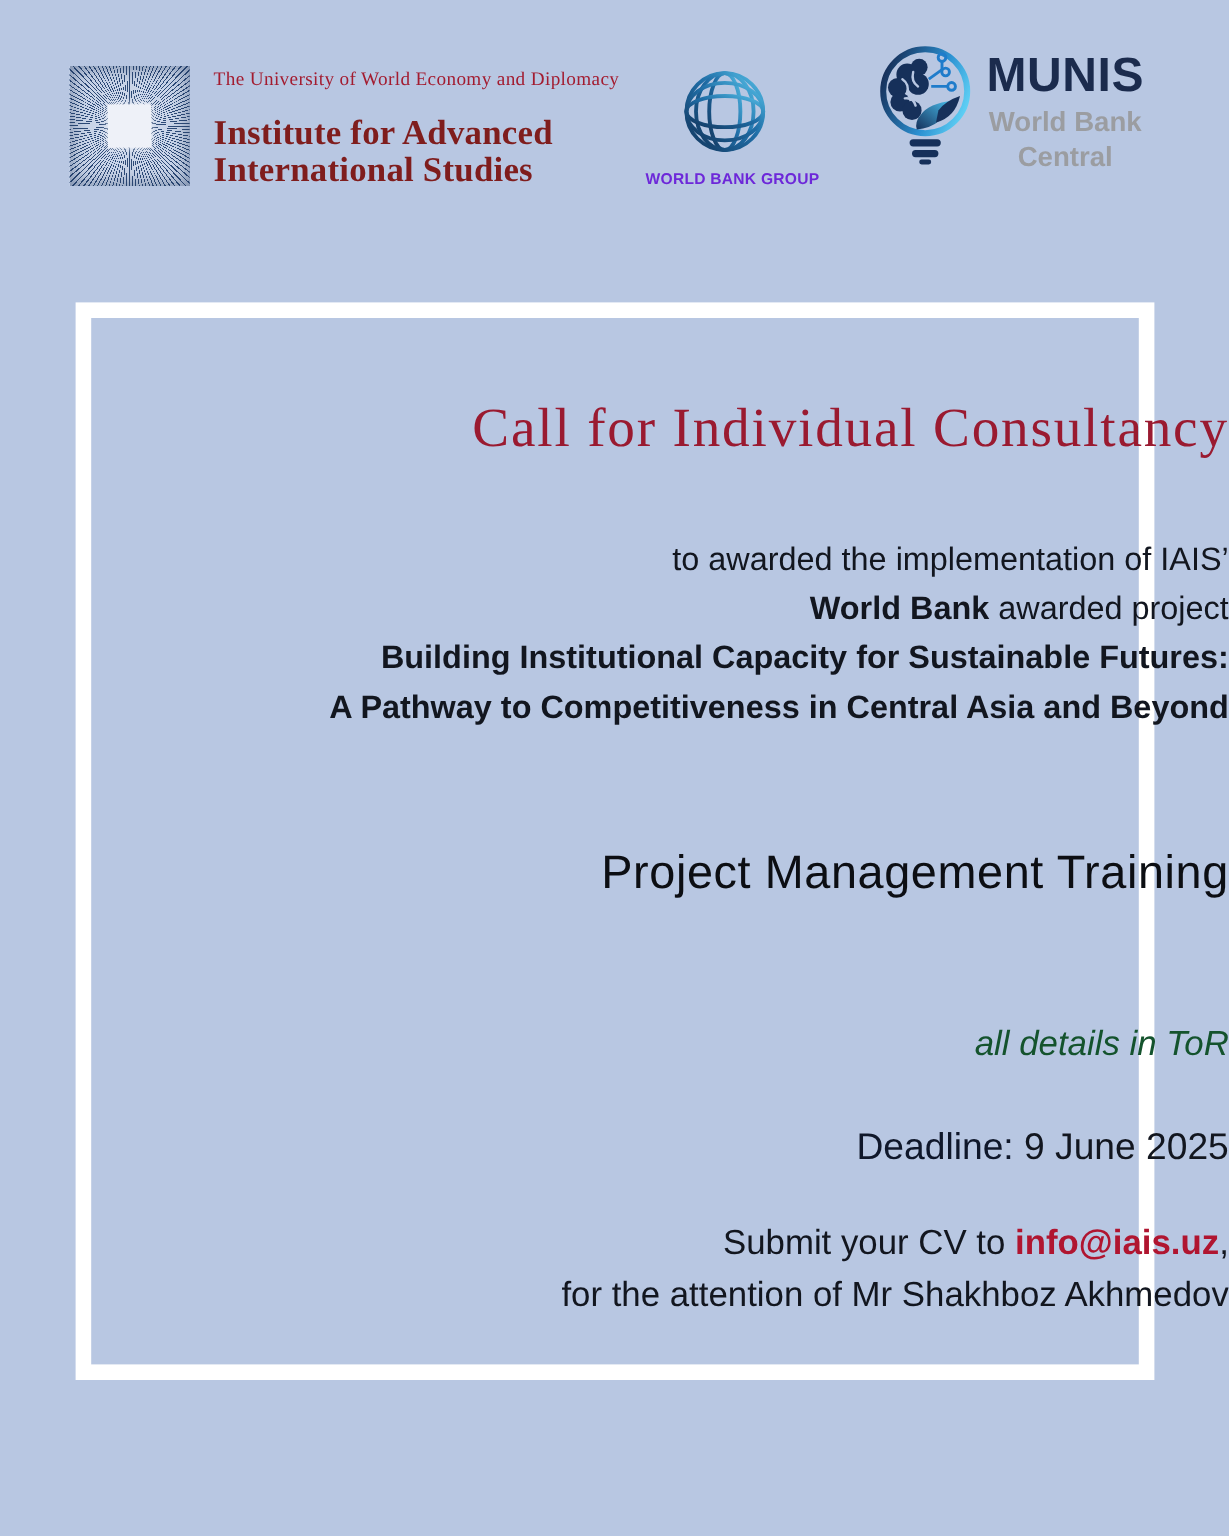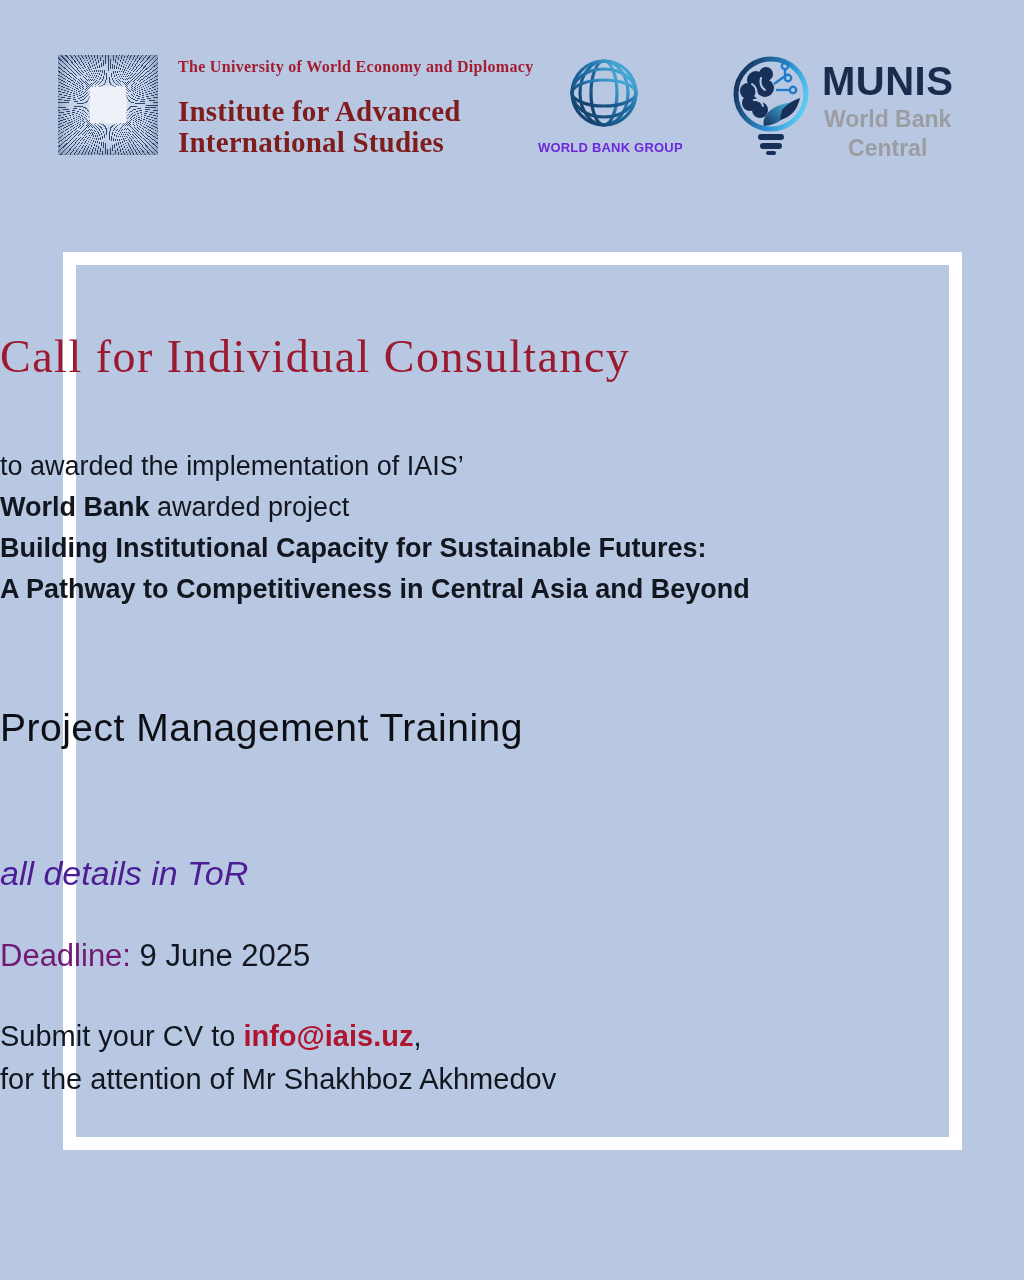"The University of World Economy" .iais-university { font-weight: bold -> normal }
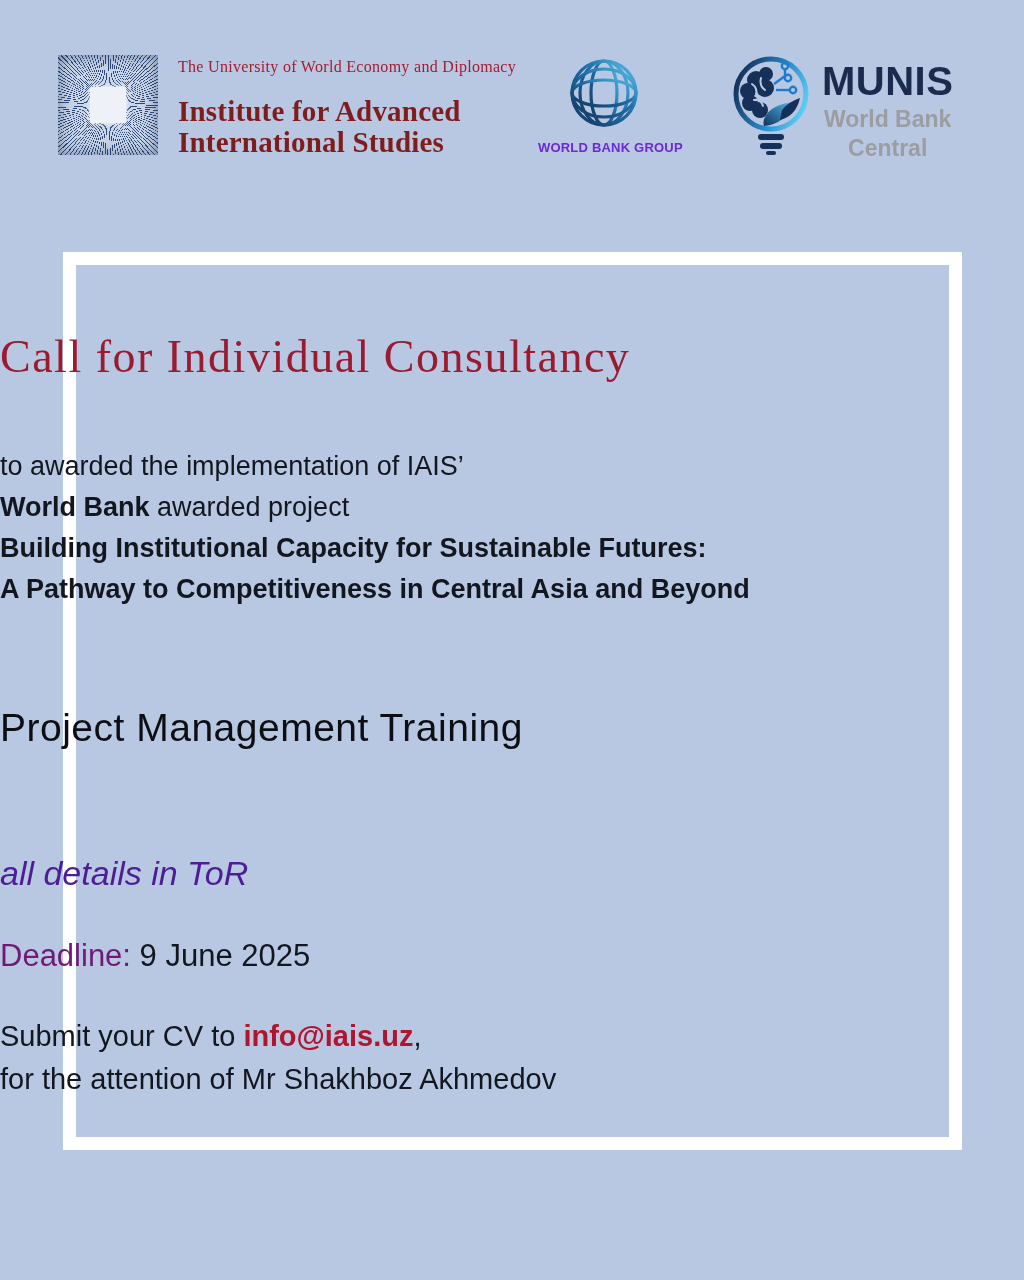"MUNIS" .munis { top: 54px -> 36px }
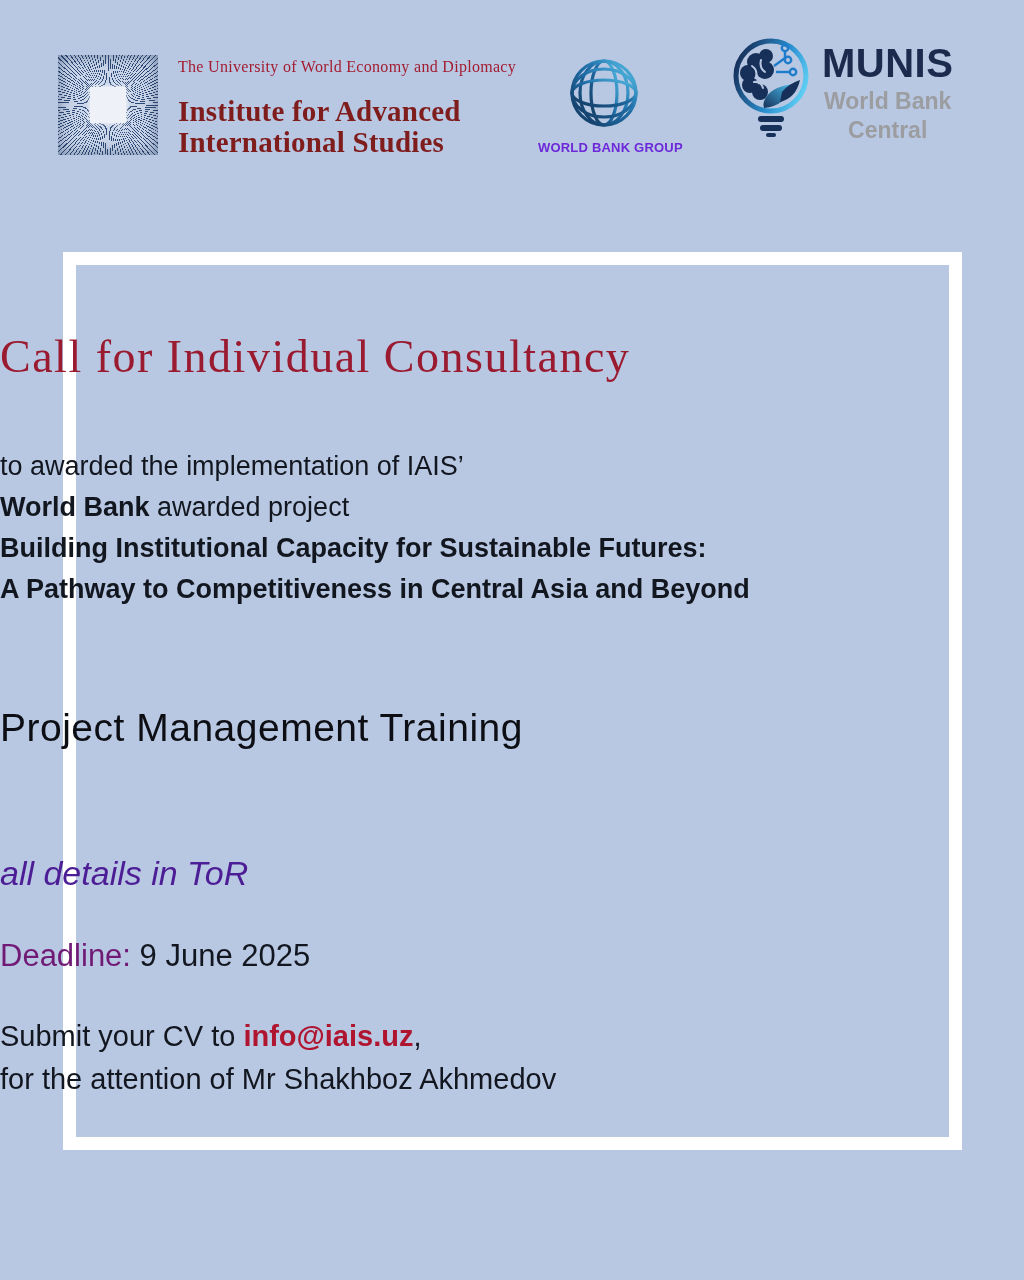"Call for Individual Consultancy" .center-line { text-align: left -> right }
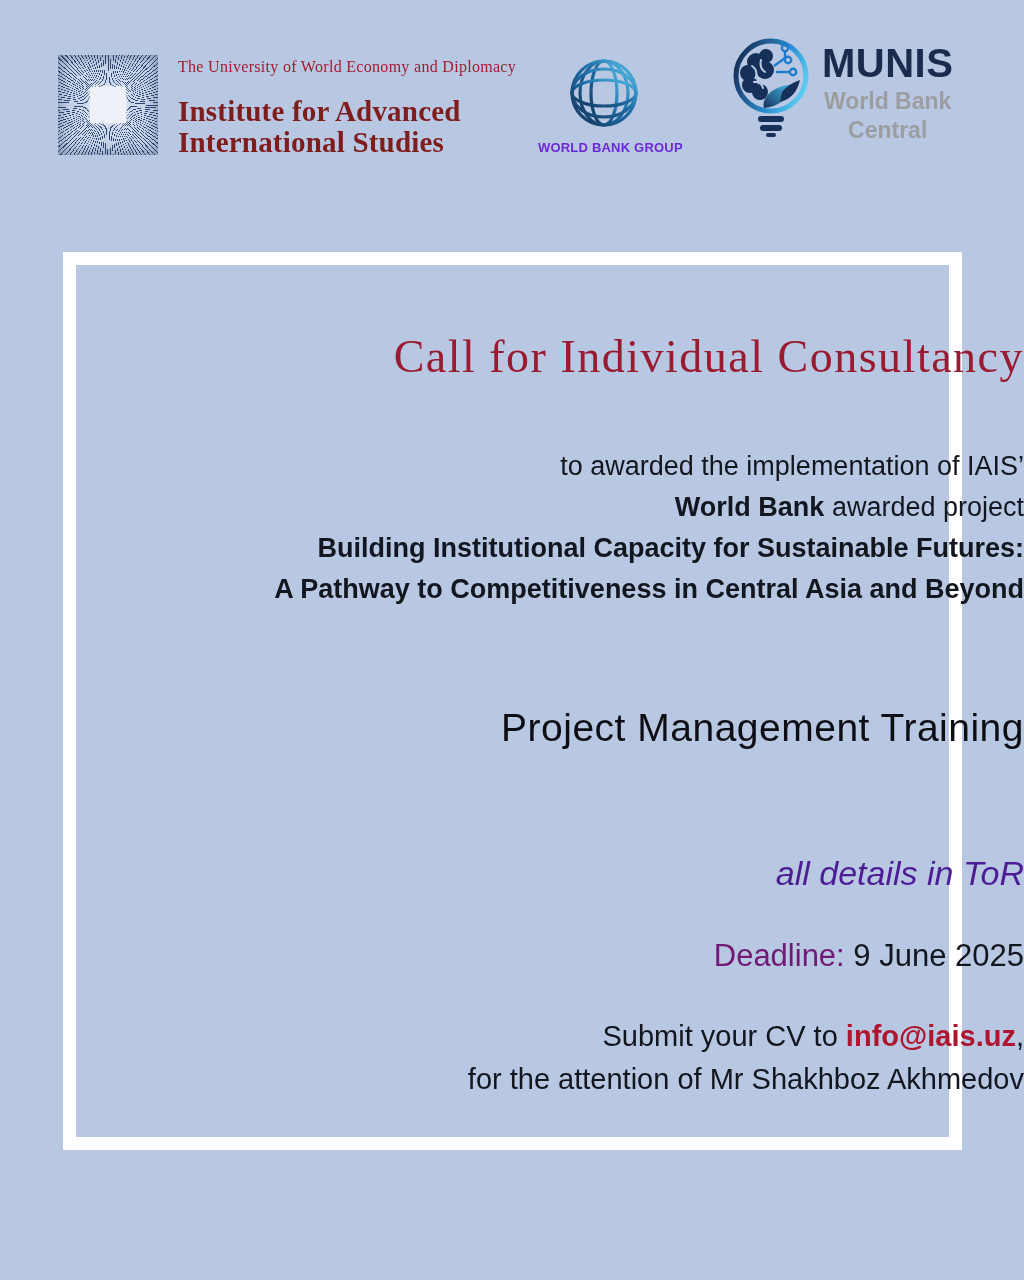"all details in ToR" .tor-note { color: #4c1d95 -> #14532d; font-size: 34px -> 29px }
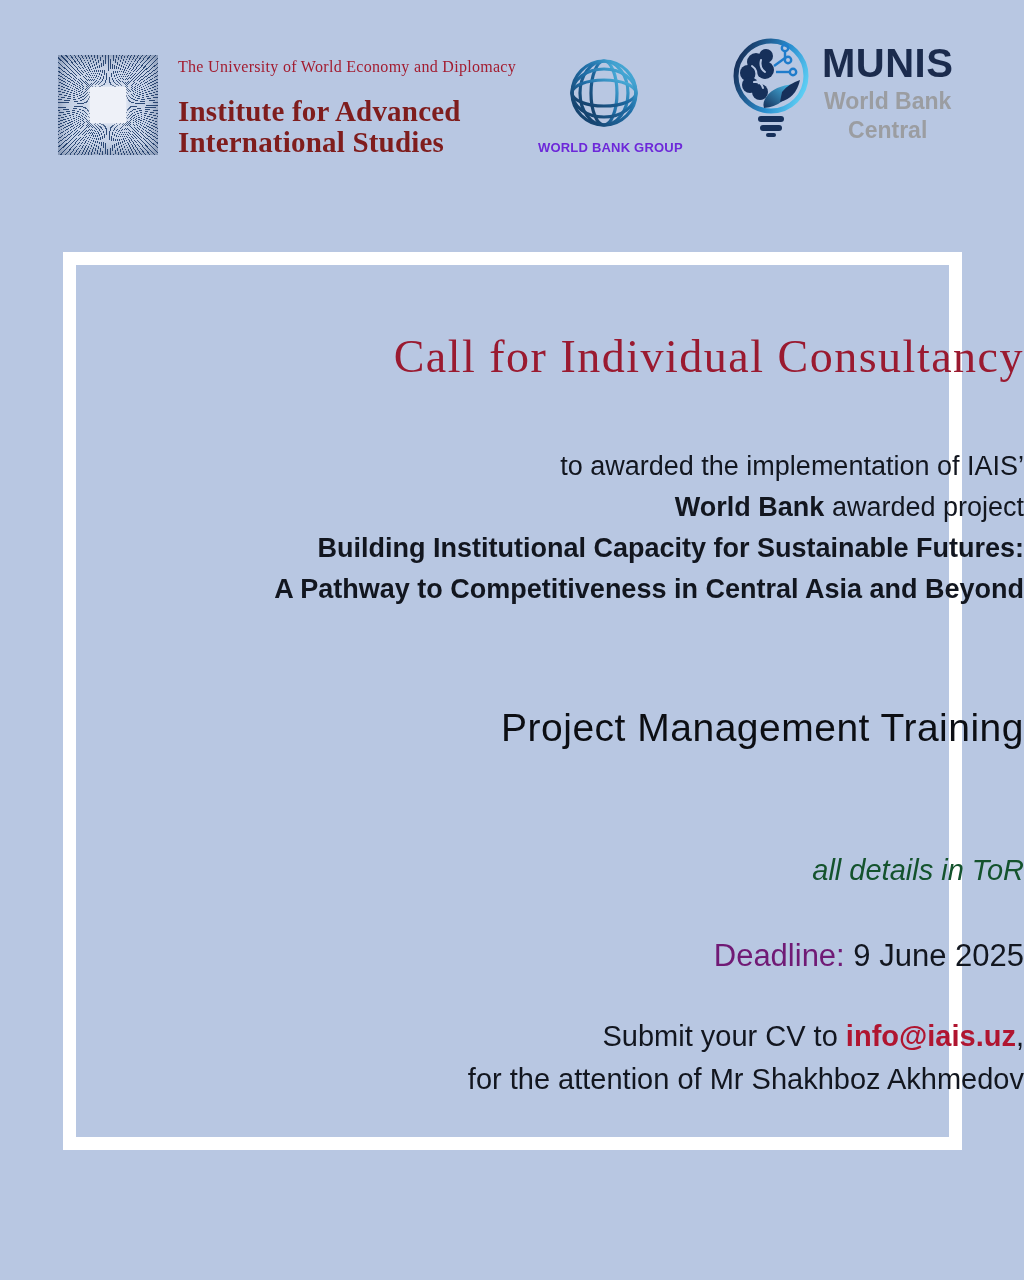"Deadline:" .deadline-label { color: #701a75 -> #0f172a }
